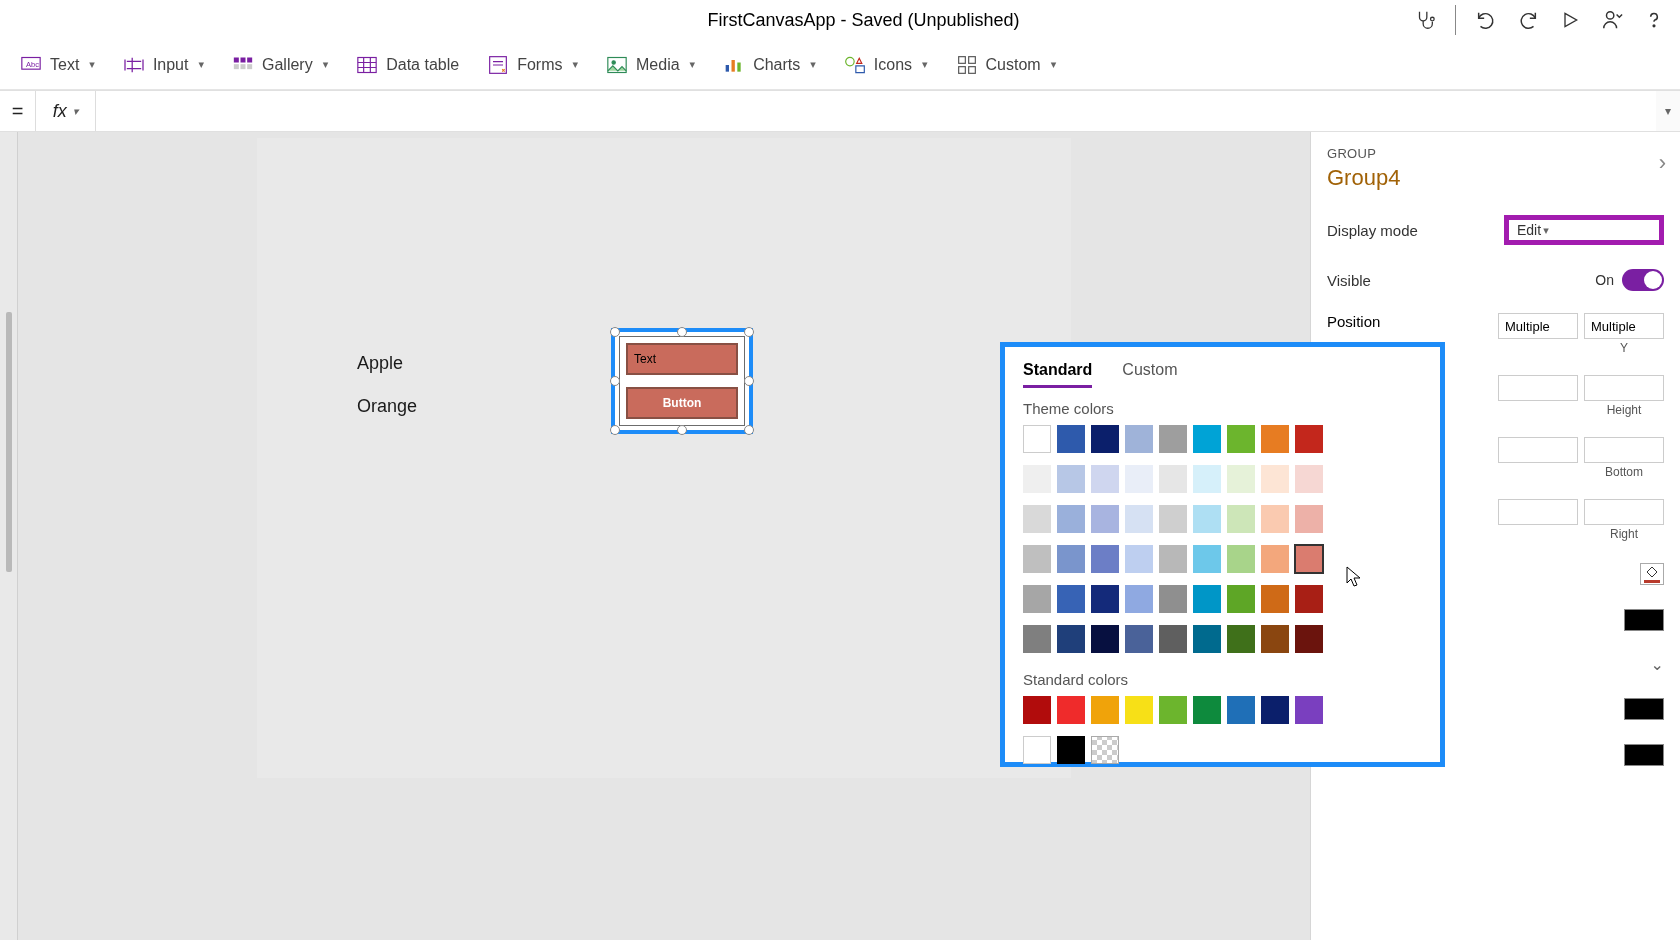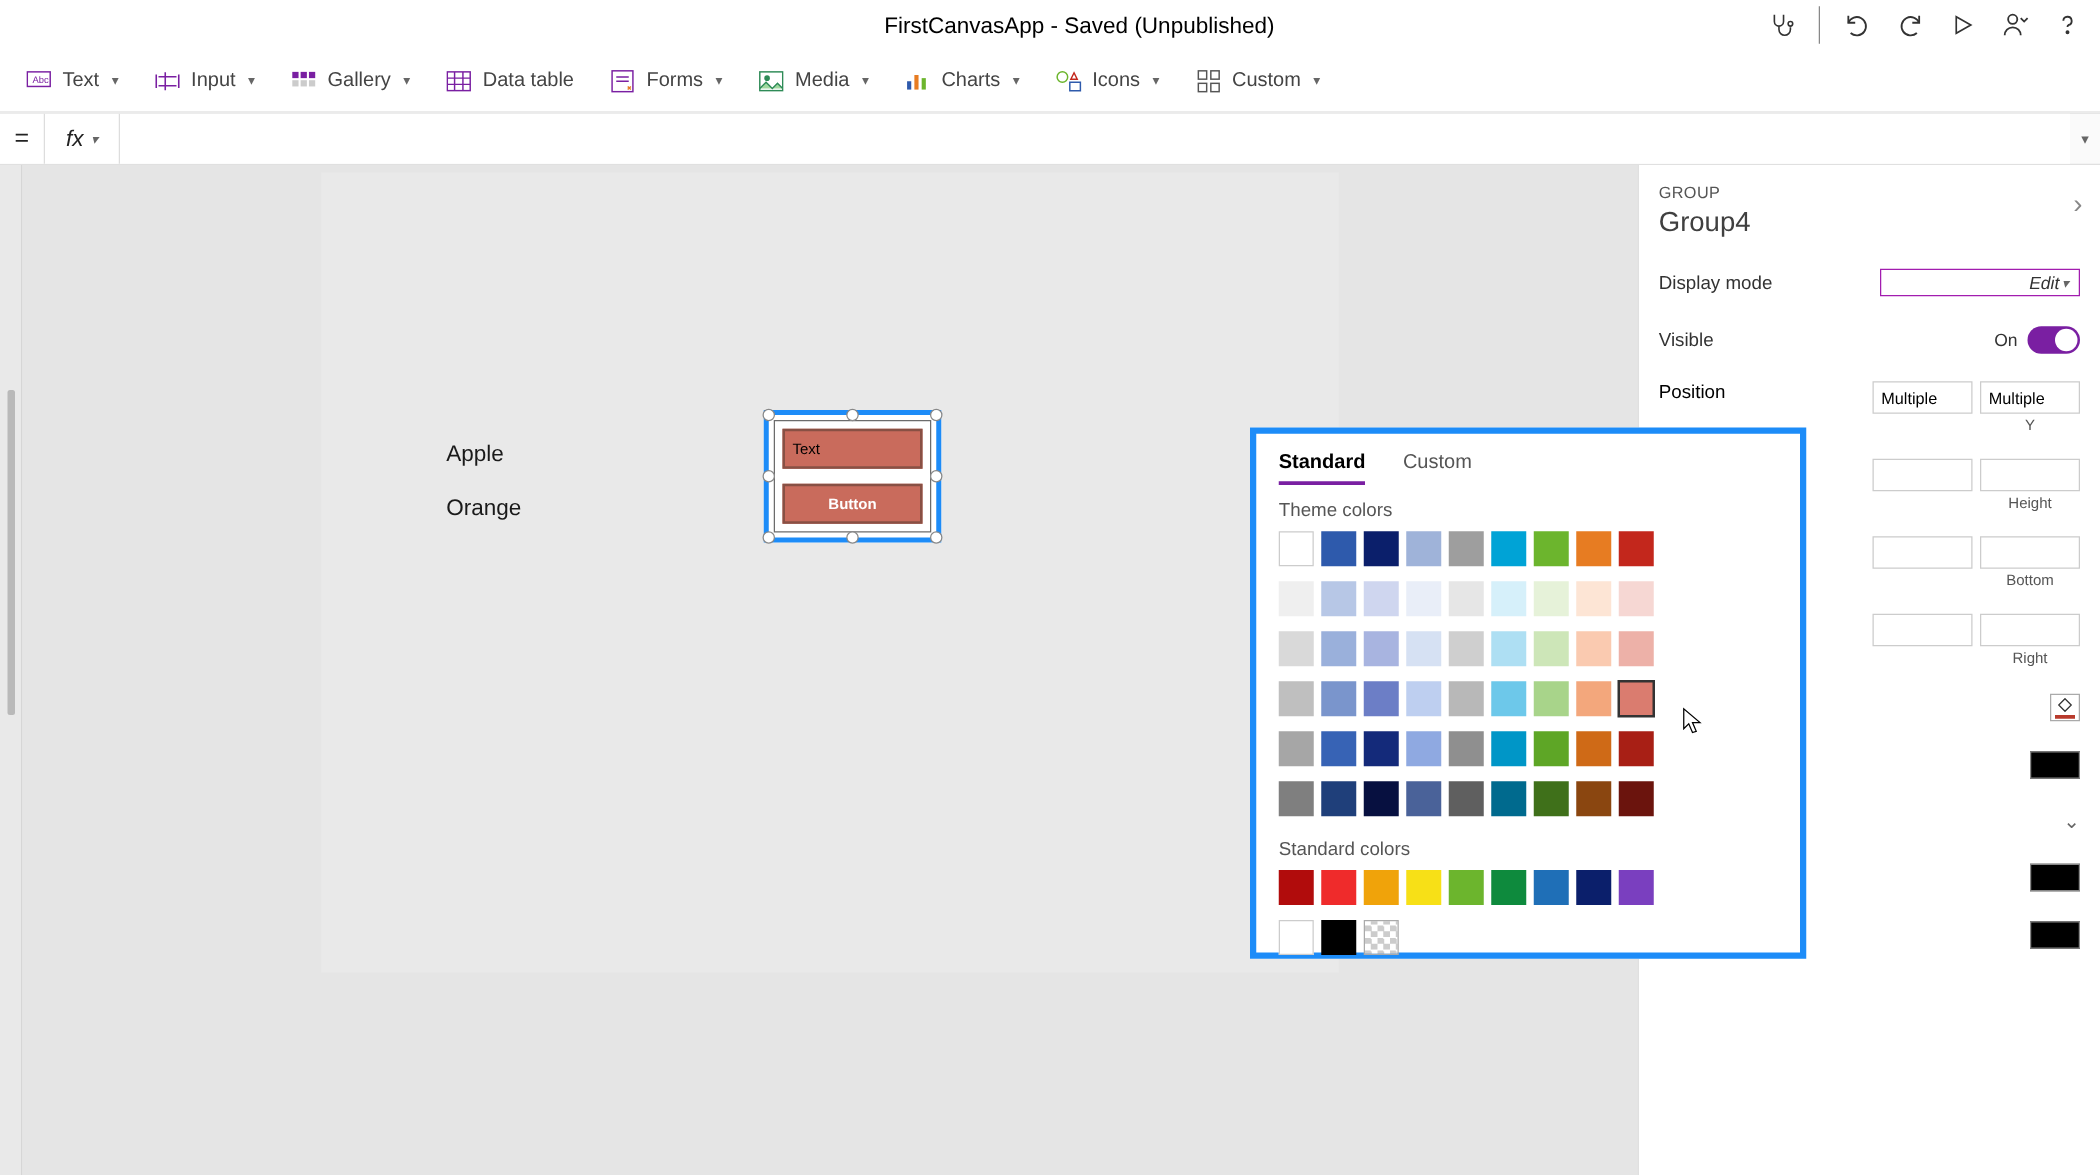"Group4" .group-name { color: #404040 -> #a16207 }
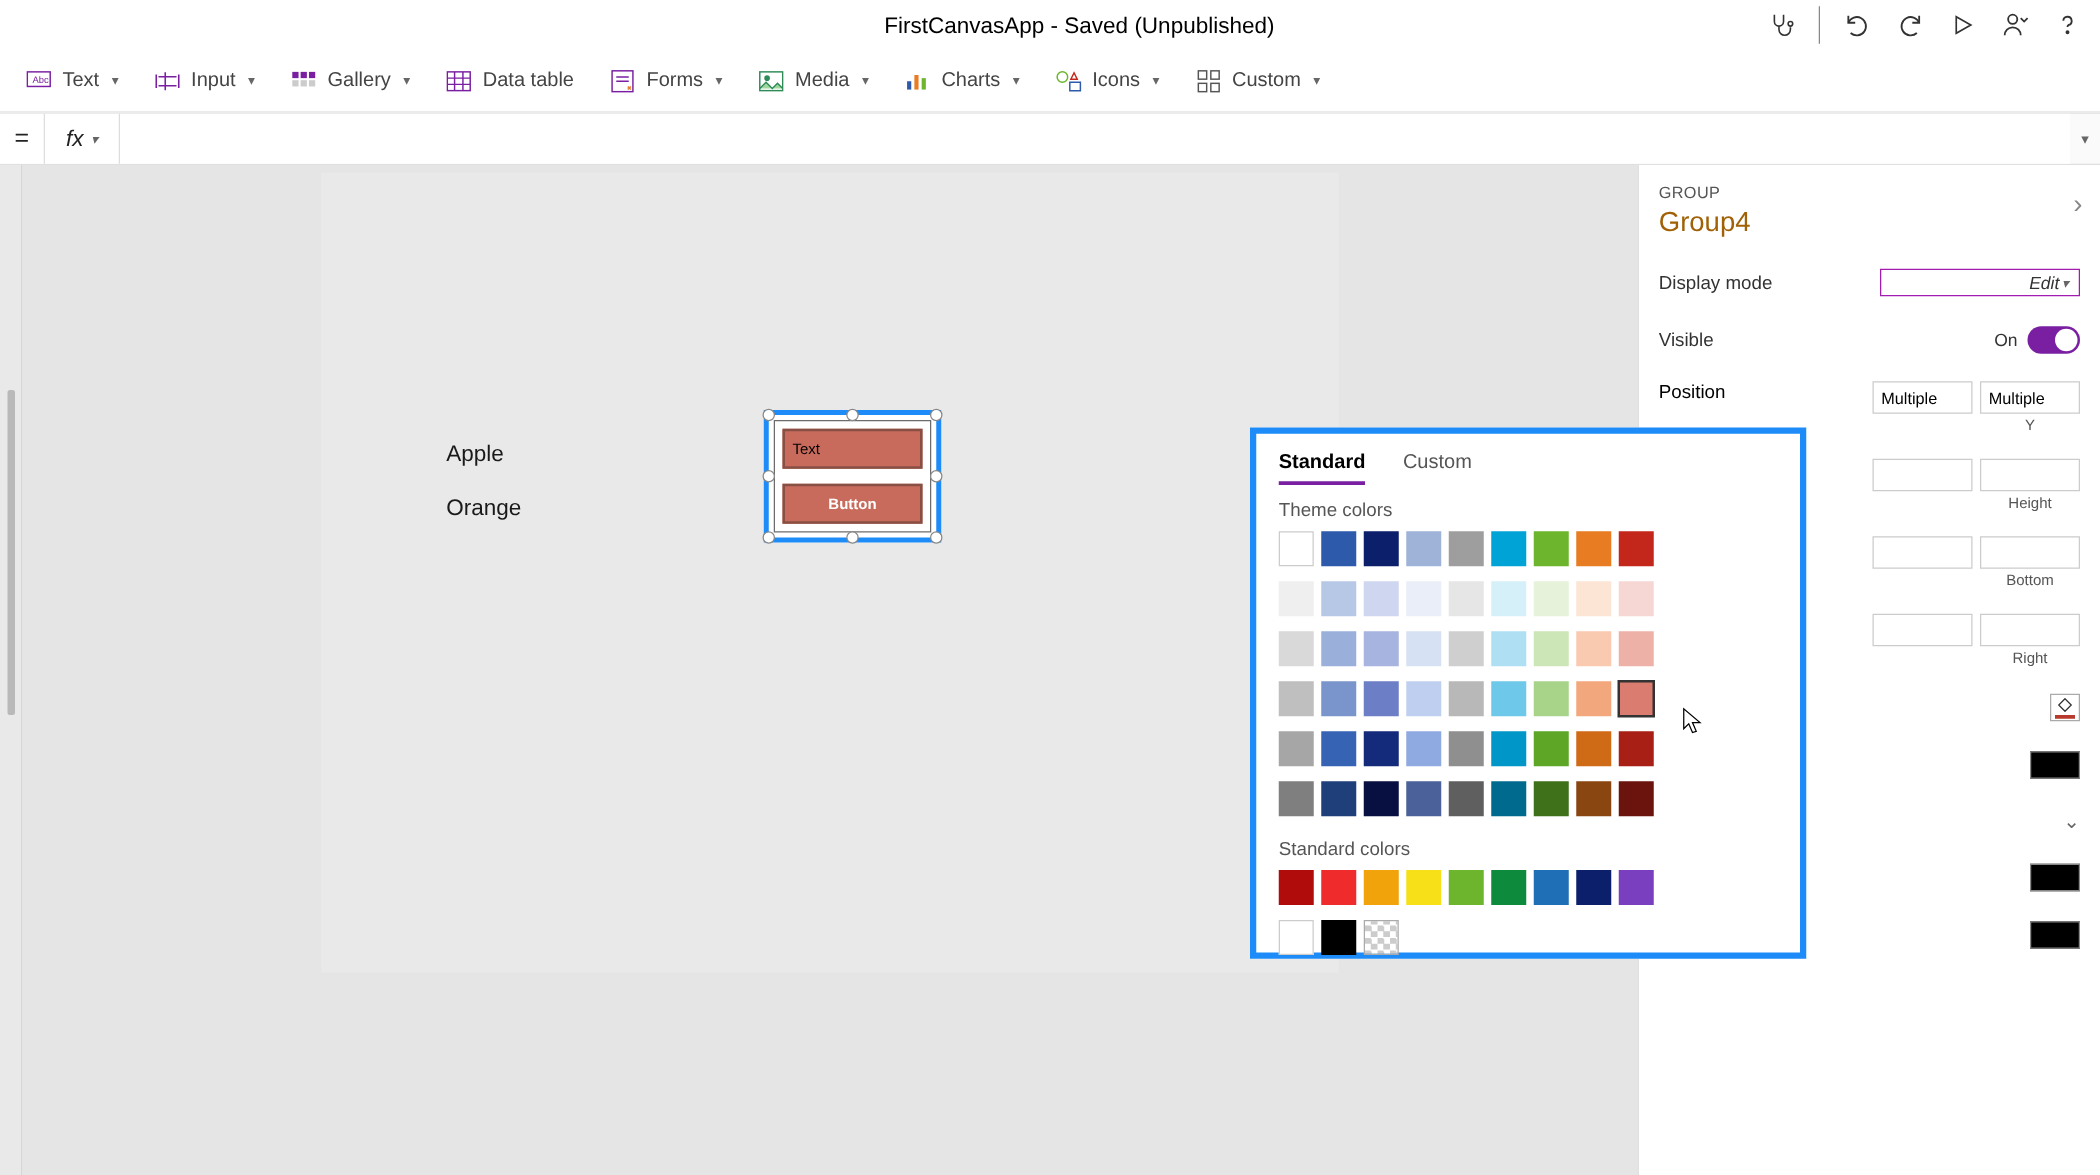"Edit" .dropdown-box { border: 1px solid #a21caf -> 5px solid #a21caf; font-style: italic -> none; justify-content: flex-end -> flex-start }
